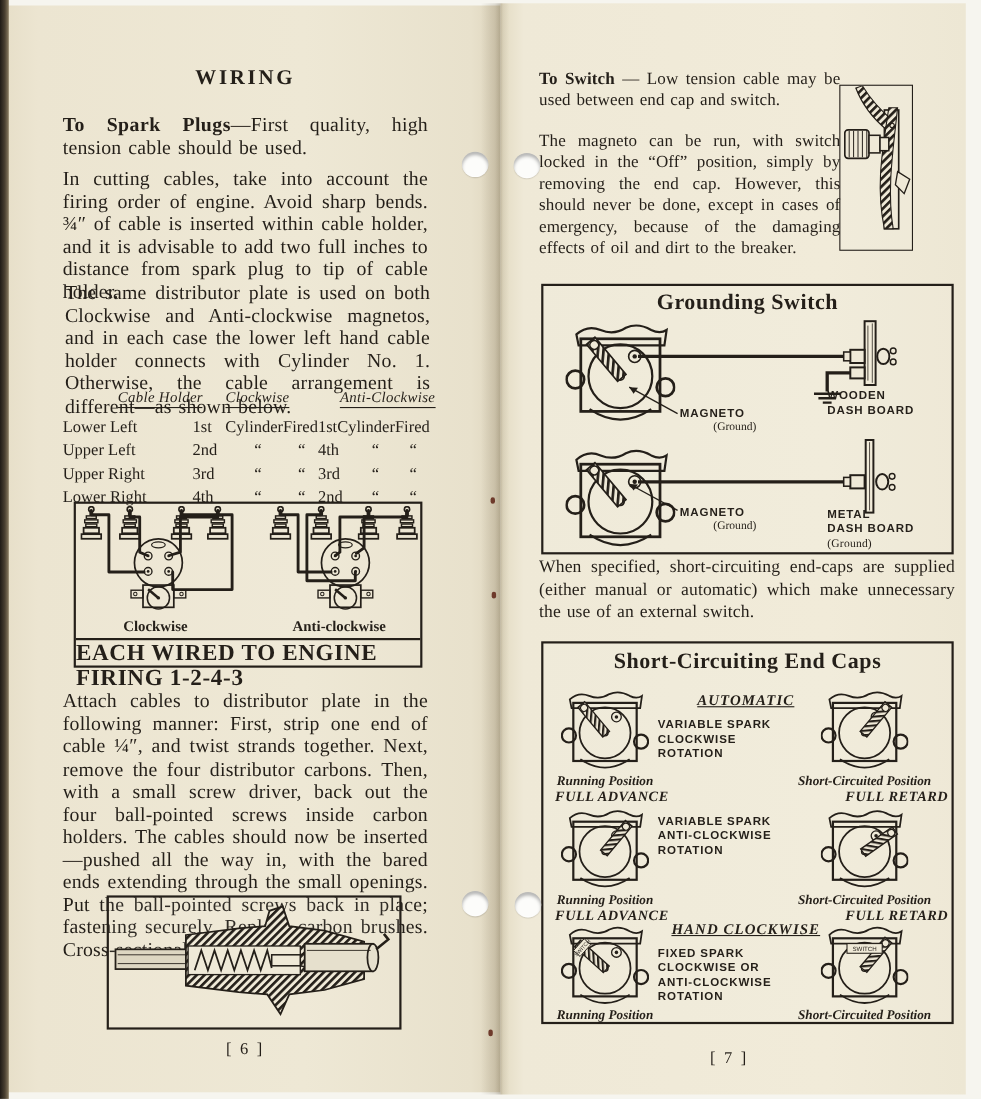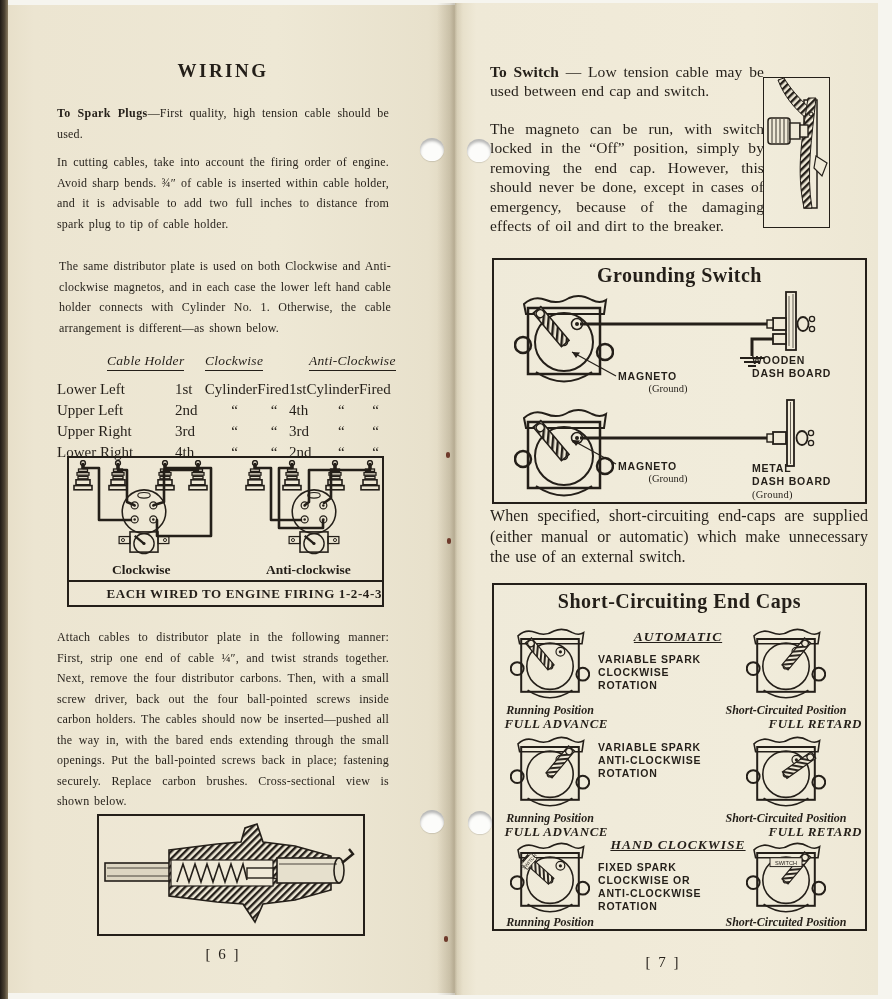"To Spark Plugs—First quality, high" .para { font-size: 12px -> 18px }
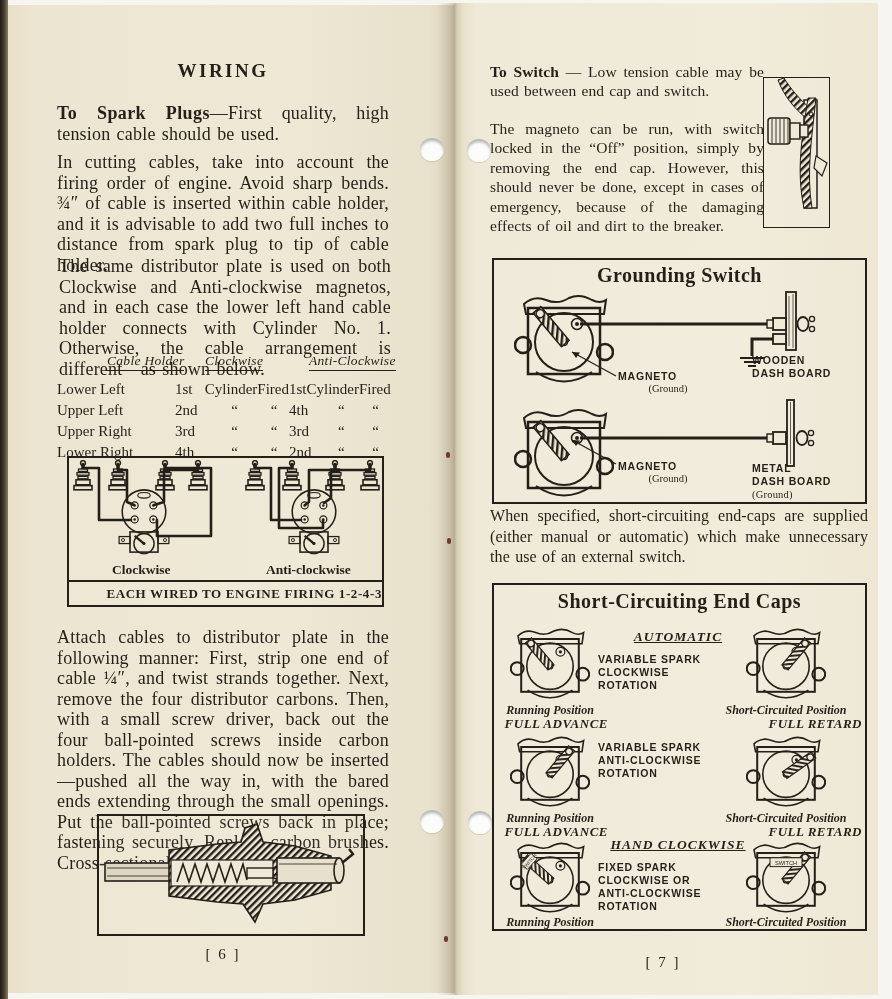"EACH WIRED TO ENGINE FIRING" .fig-caption { font-size: 13px -> 21px; text-align: right -> left }
